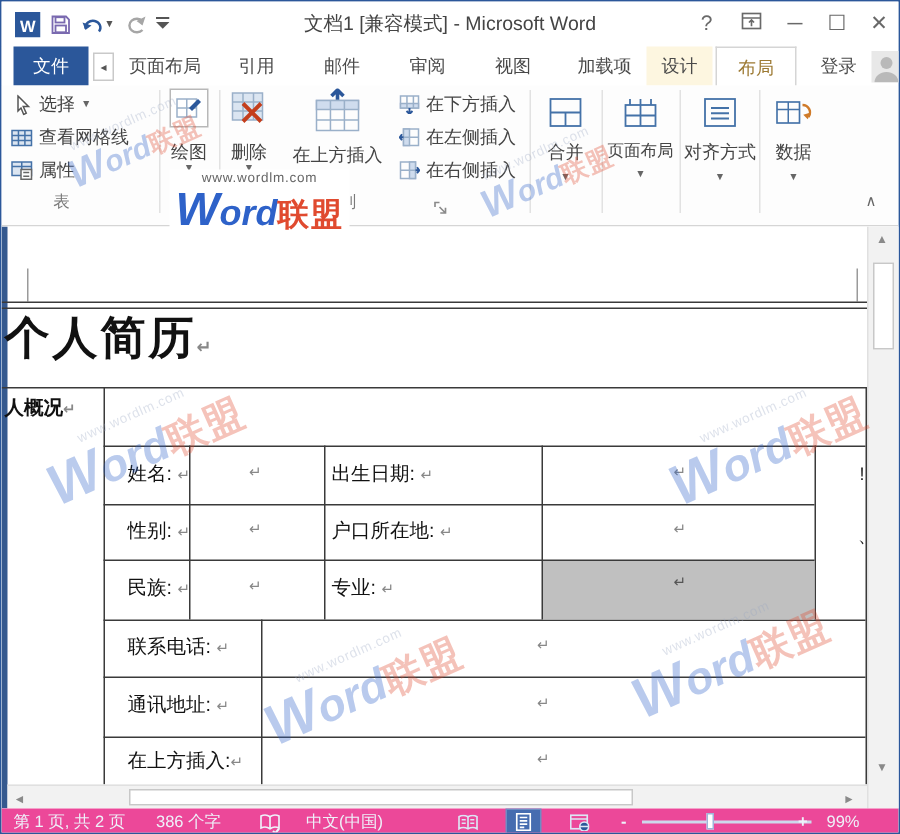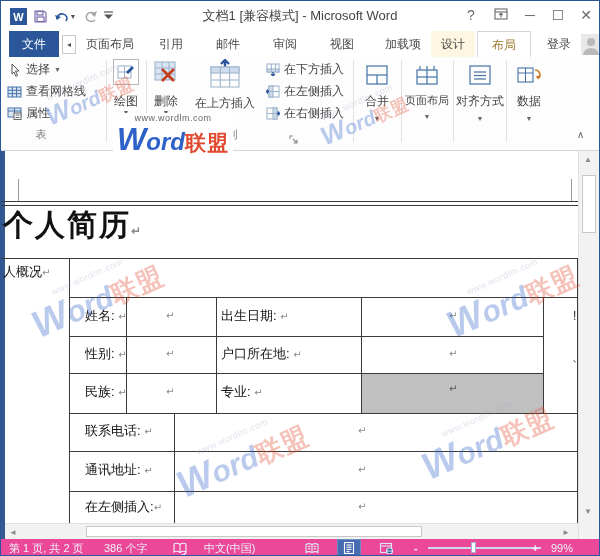"人概况↵" .bold { font-weight: normal -> bold }
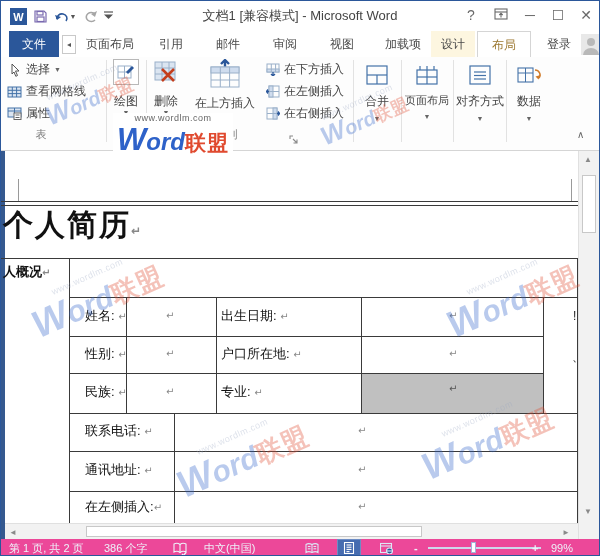"在左侧插入:" span { text: 左侧 -> 上方 }
